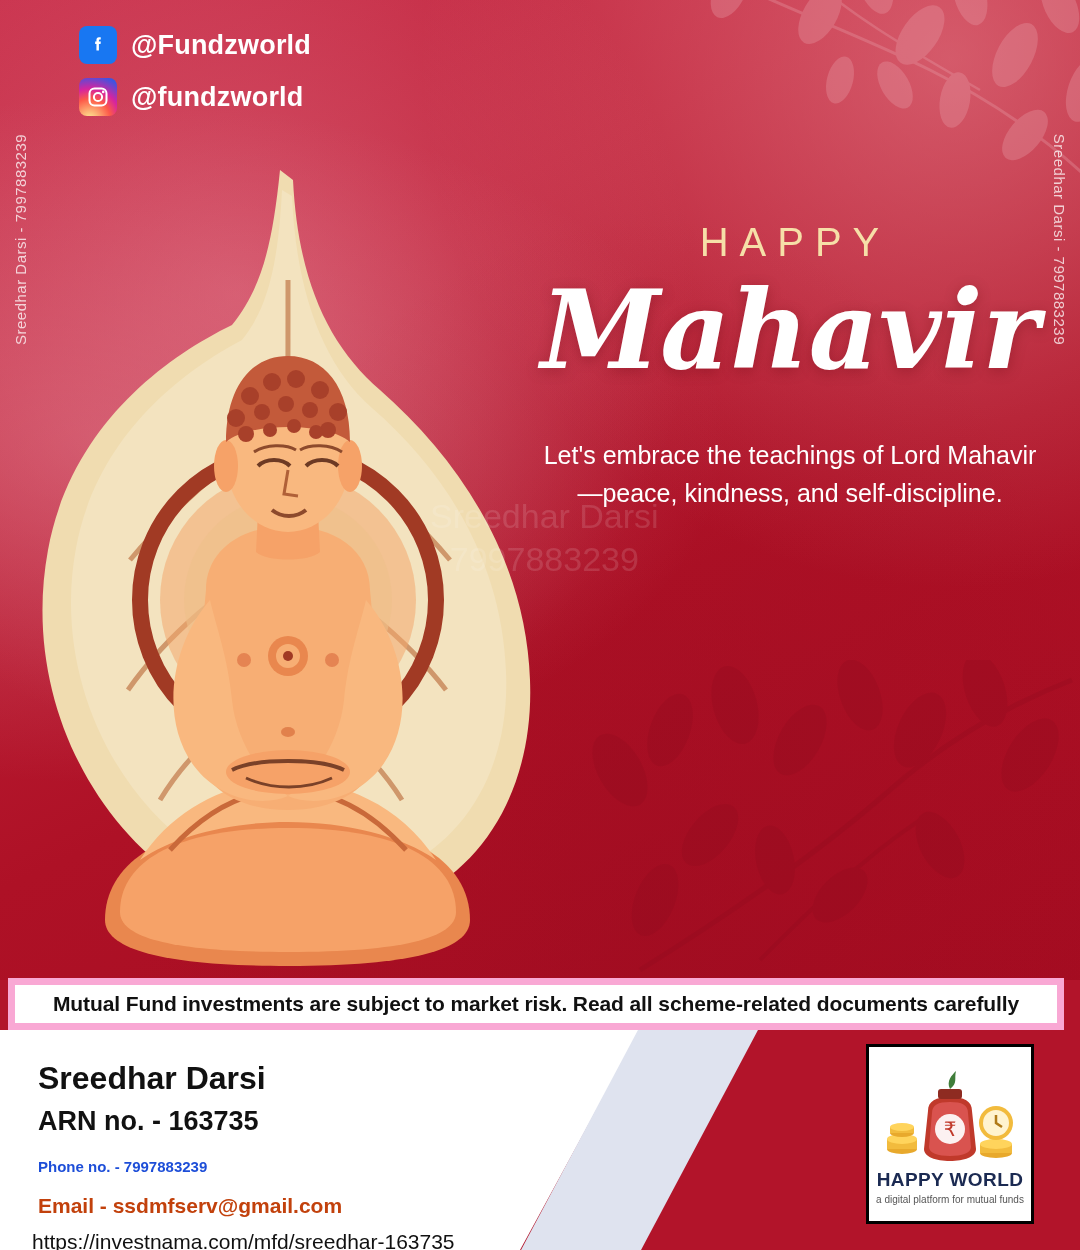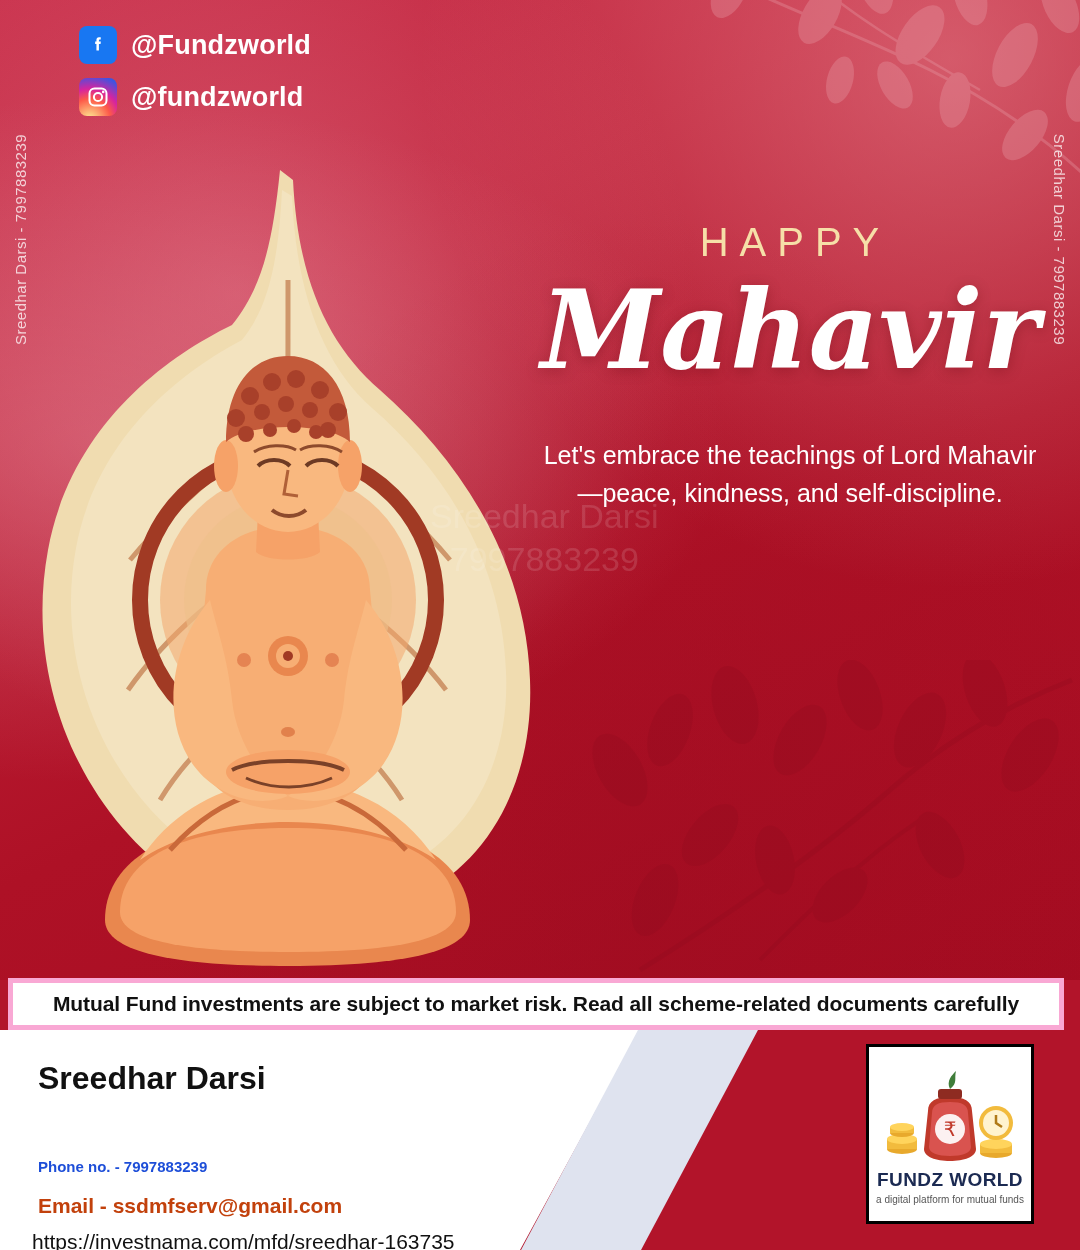"Mutual Fund investments are subject" .disclaimer { border: 5px solid #f9a8d4 -> 7px solid #f9a8d4 }
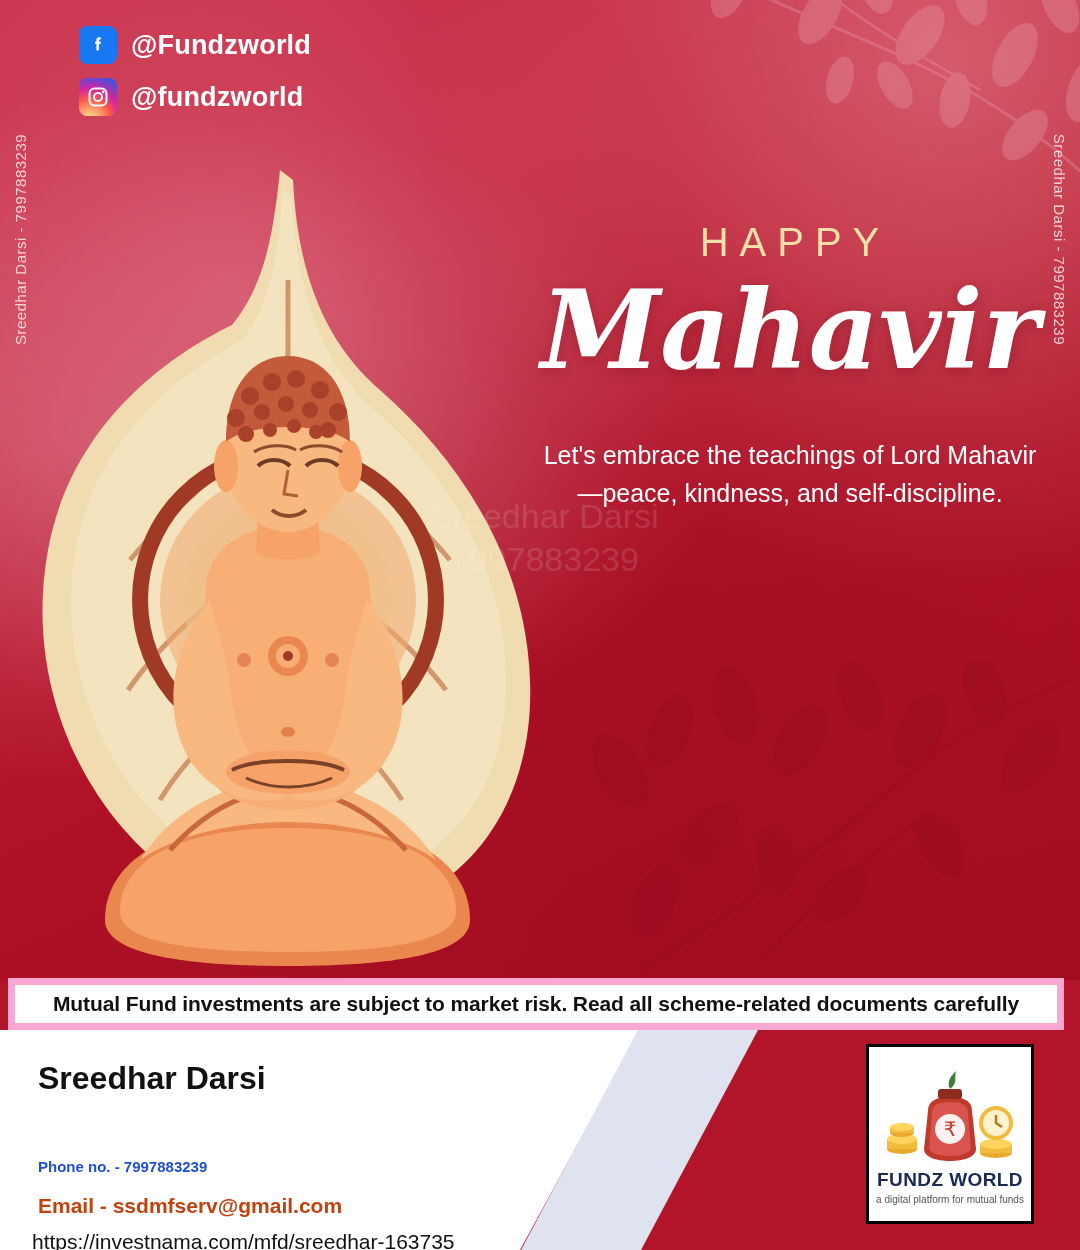"ARN no. - 163735" div.f-arn { html: none -> <div>ARN no. - 163735</div> }
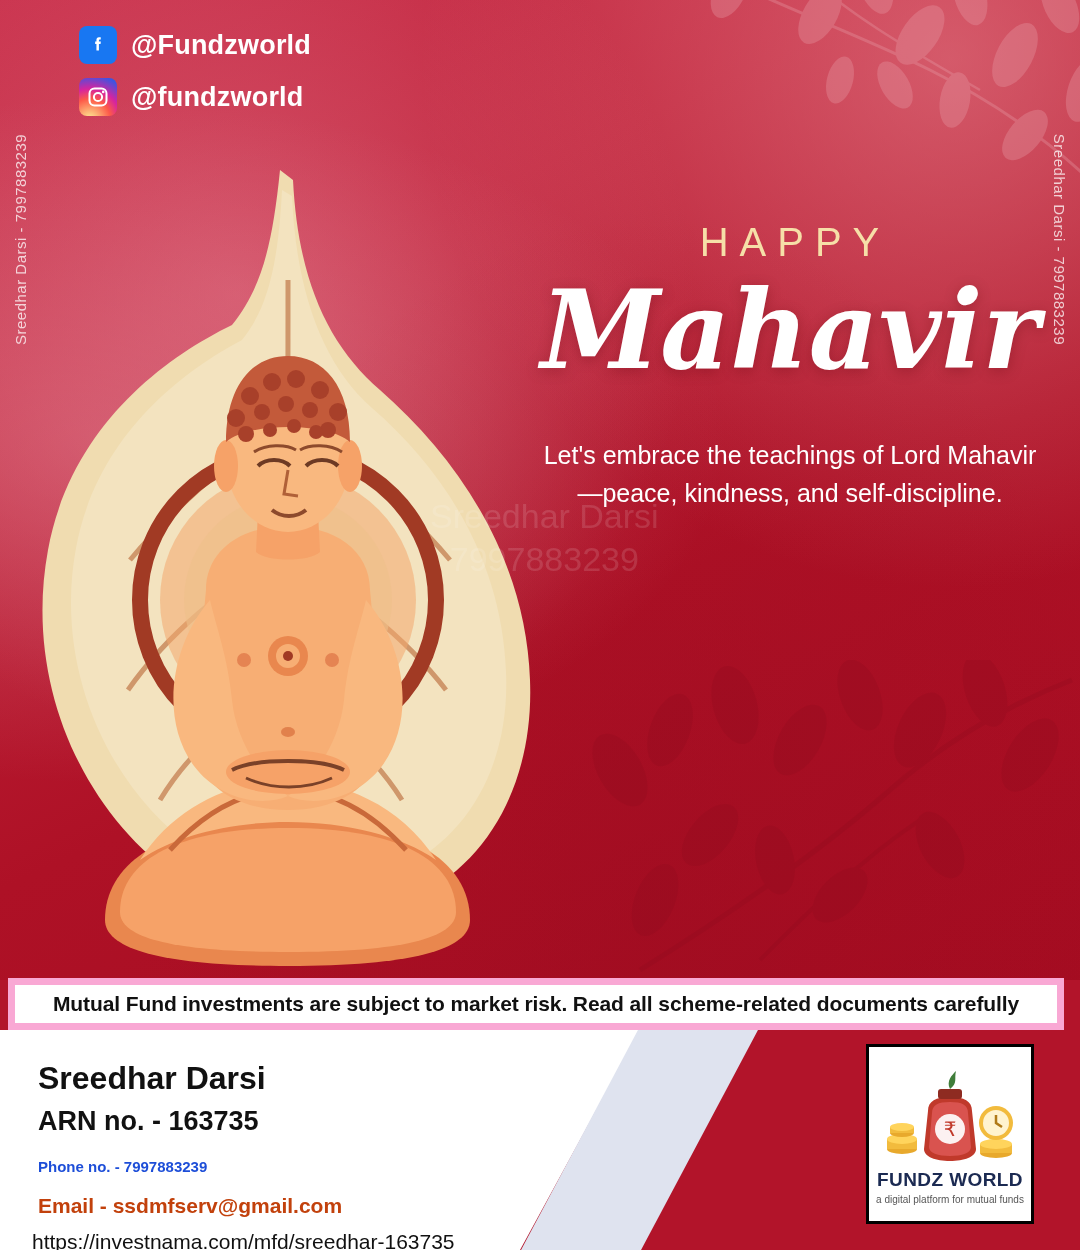"FUNDZ WORLD" div.logo-name { text: FUNDZ -> HAPPY }
